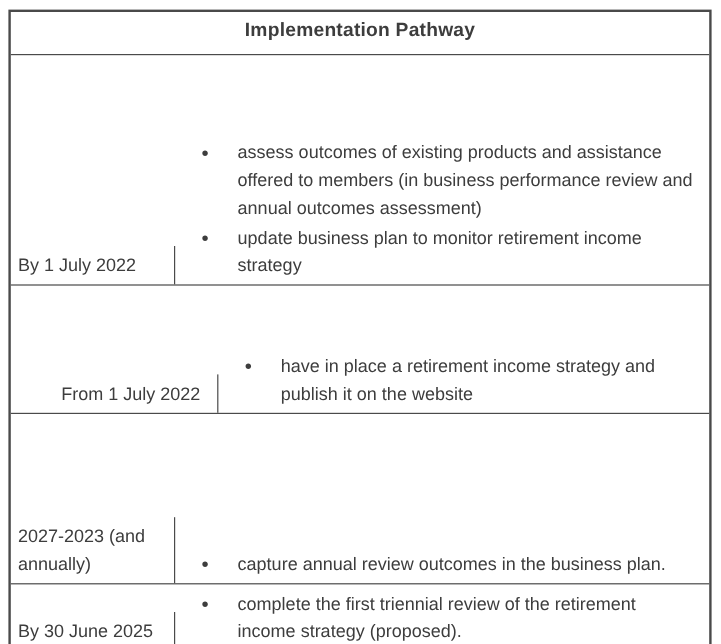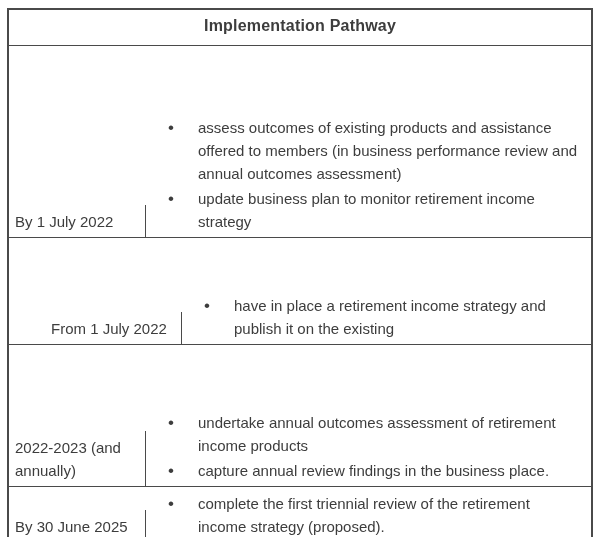"have in place a retirement" li { text: existing -> website }
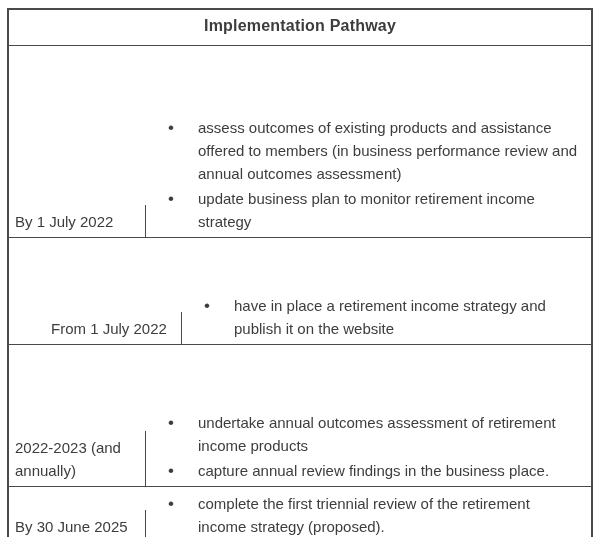"undertake annual outcomes assessment of" li { html: <li>undertake annual outcomes assessment of retirement income products</li> -> none }
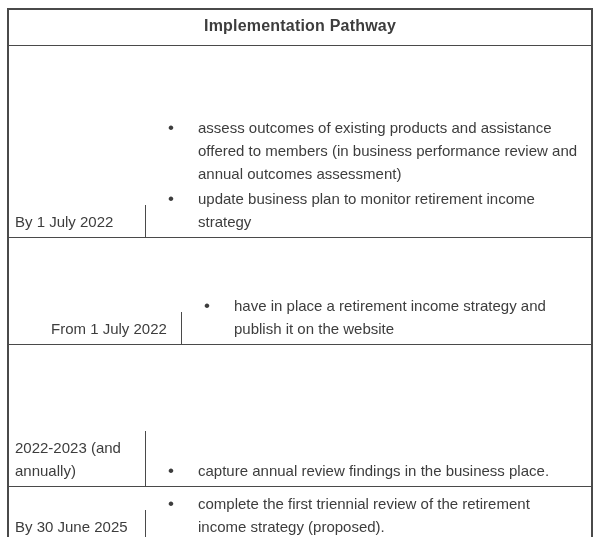"2022-2023 (and annually)" div.period-cell { text: 2022-2023 -> 2027-2023 }
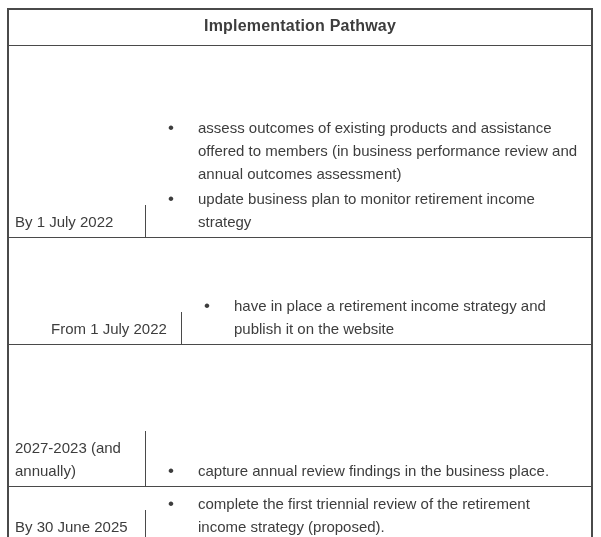"capture annual review findings in" li { text: findings in the business place -> outcomes in the business plan }
